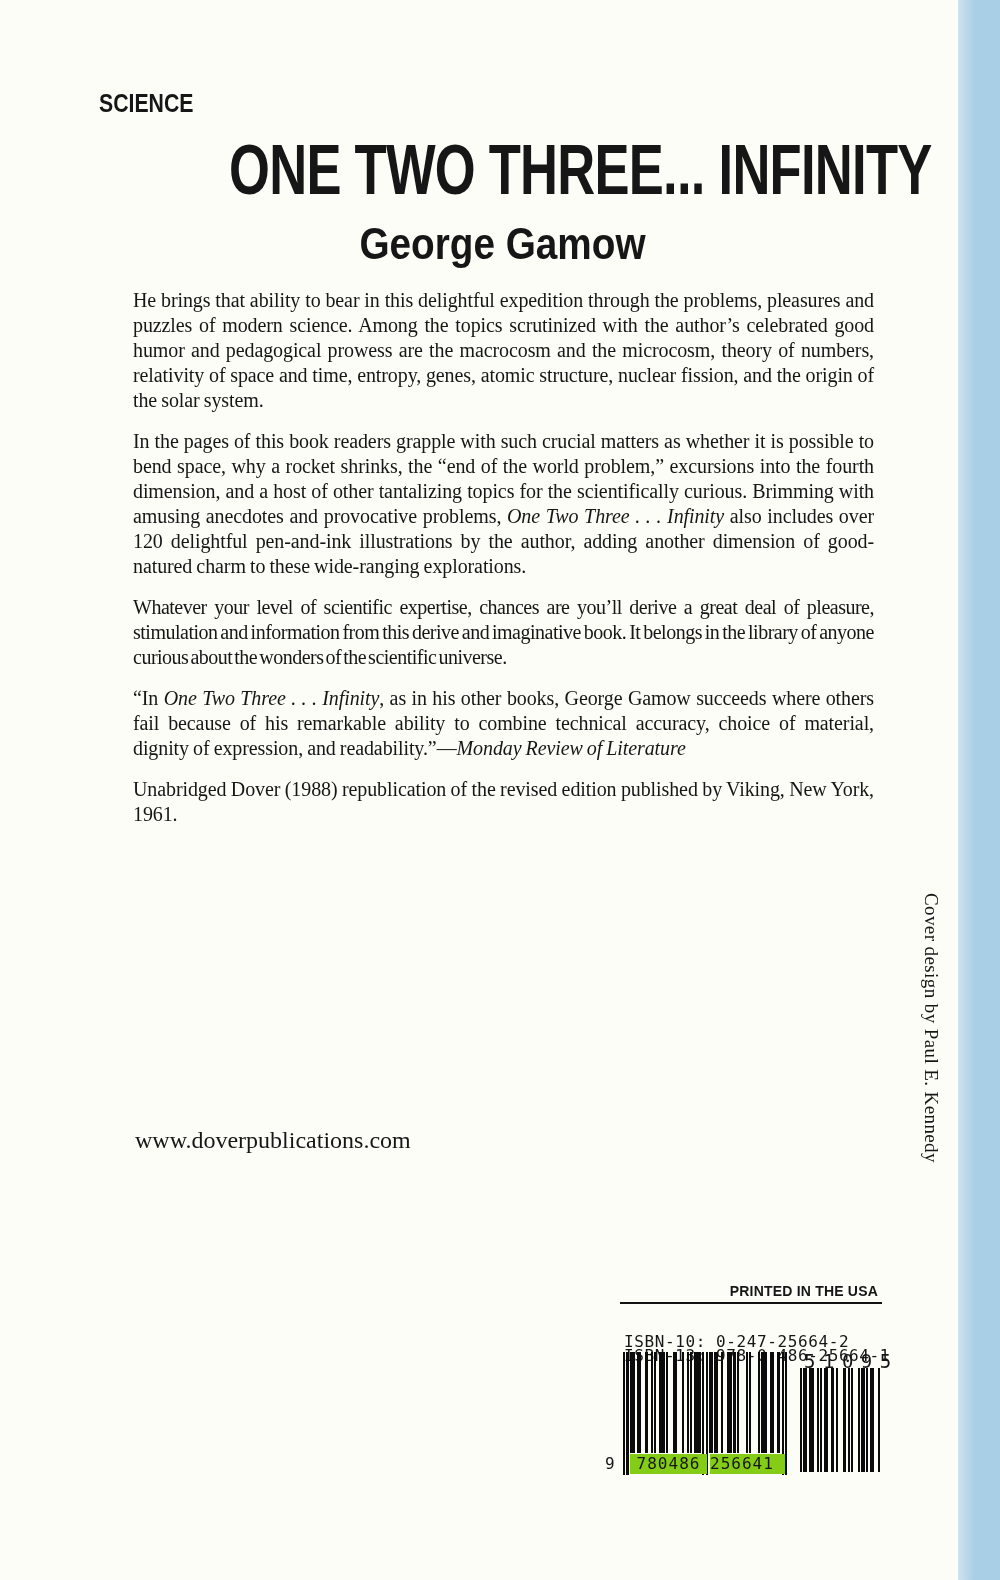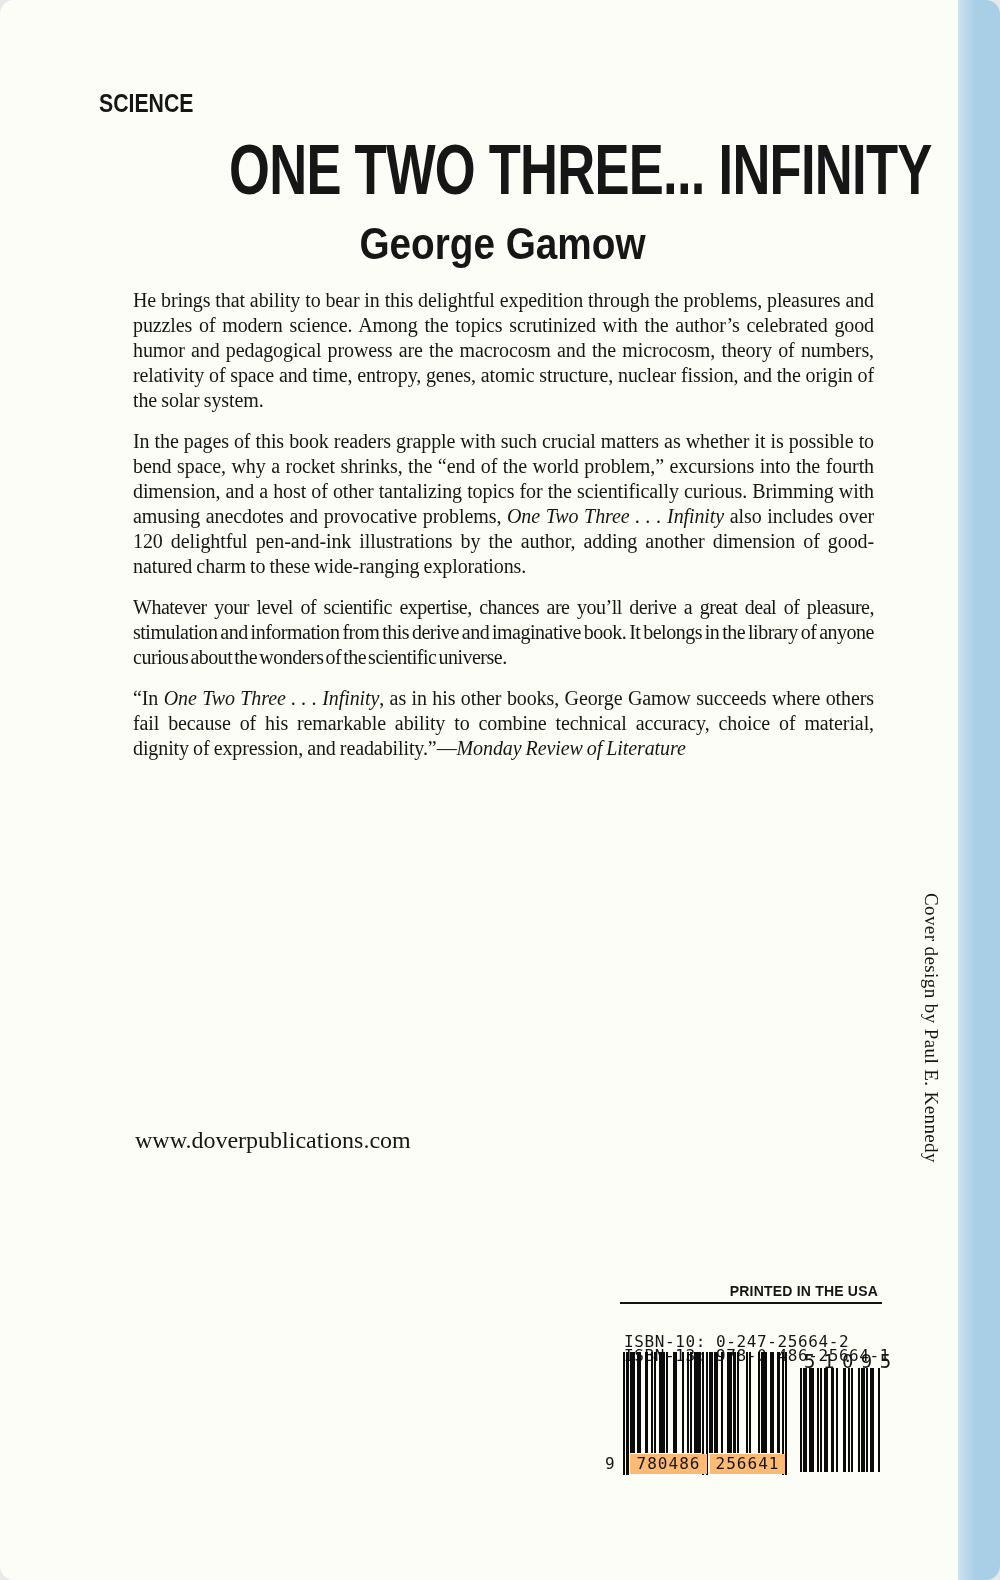"SCIENCE" .page { border-radius: 14px -> none }
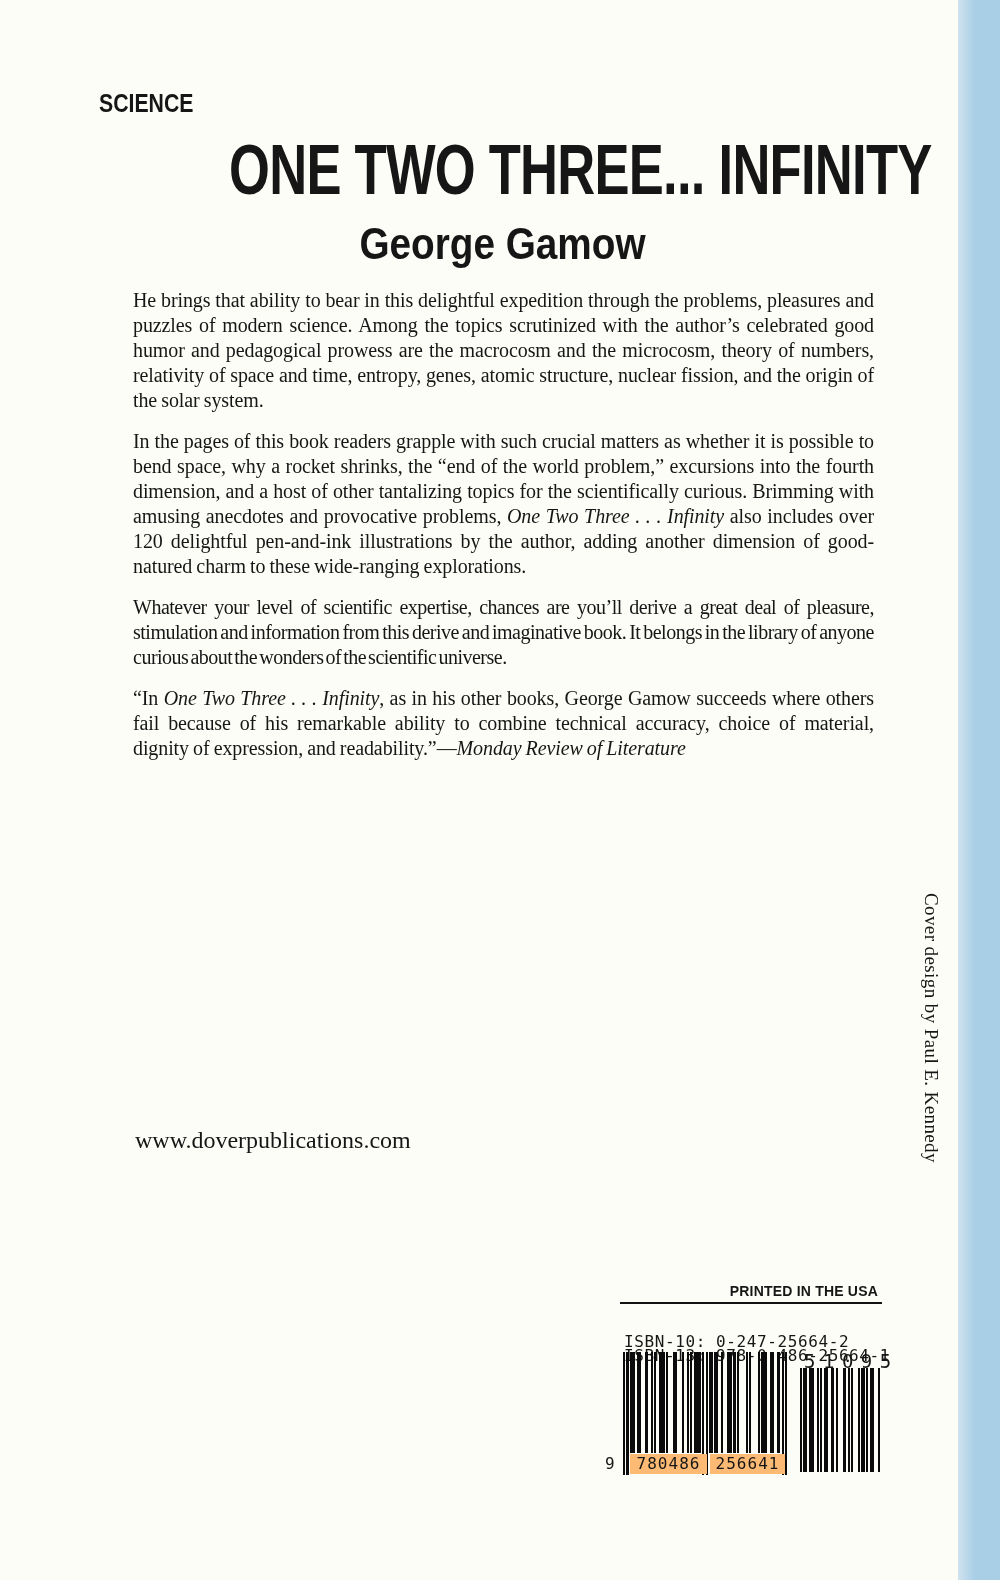"Unabridged Dover (1988) republication of" p { html: none -> <p>Unabridged Dover (1988) republication of the revised edition published by Viking, New York, 1961.</p> }
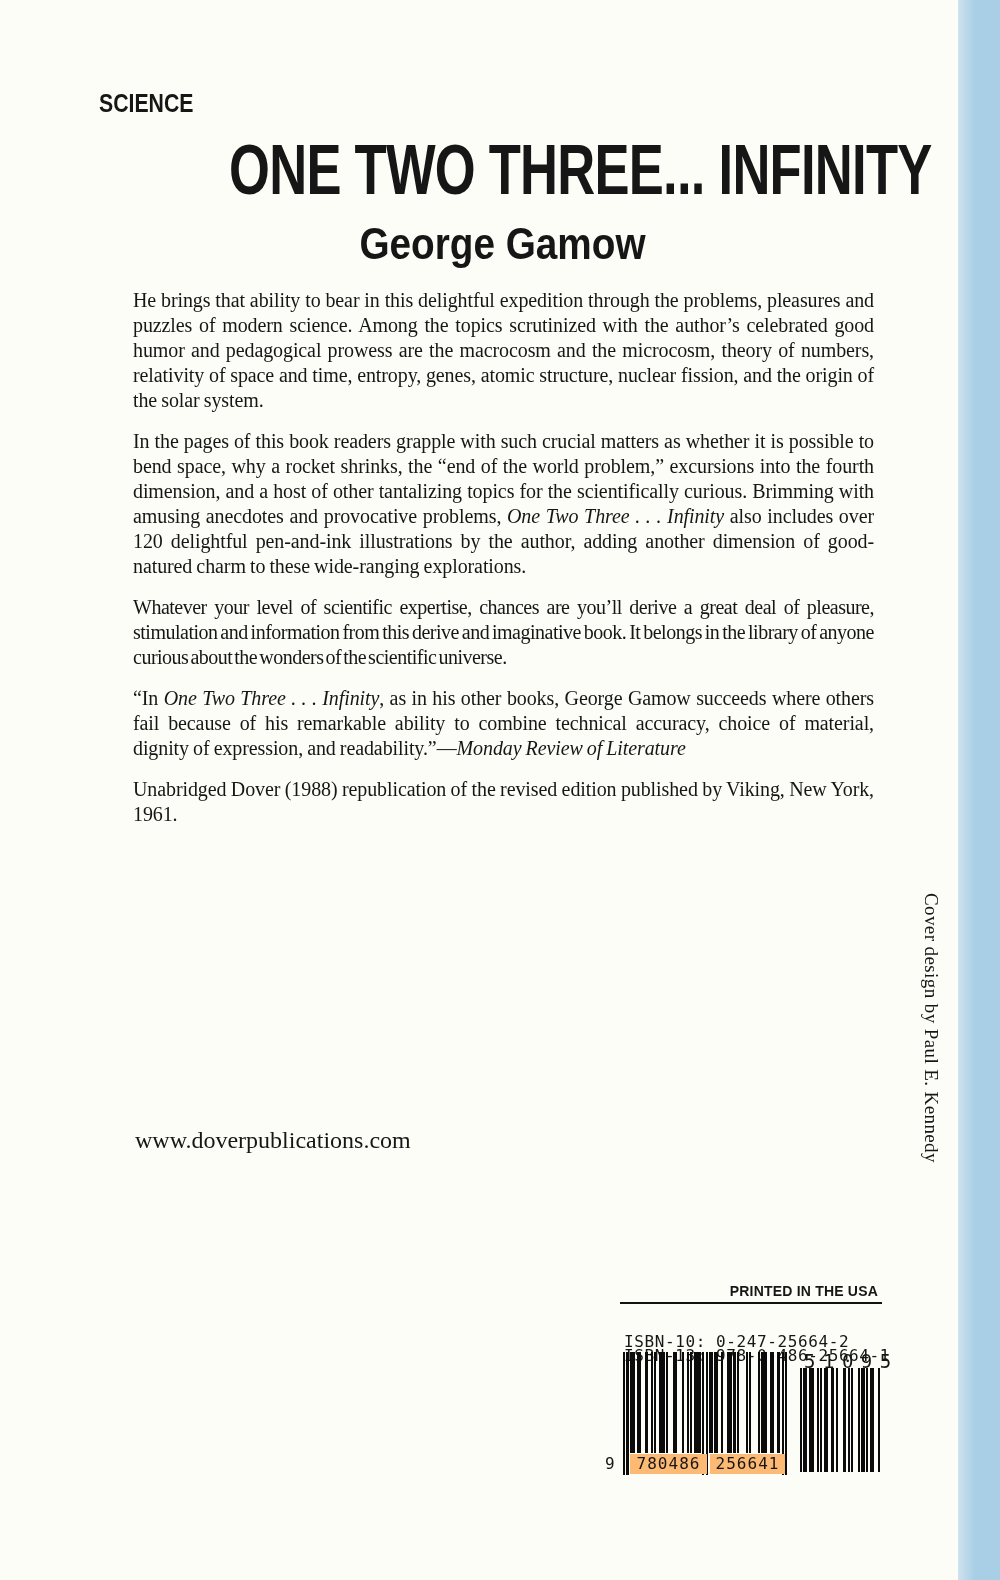"780486" .bc-digit { background: #fdba74 -> #84cc16 }
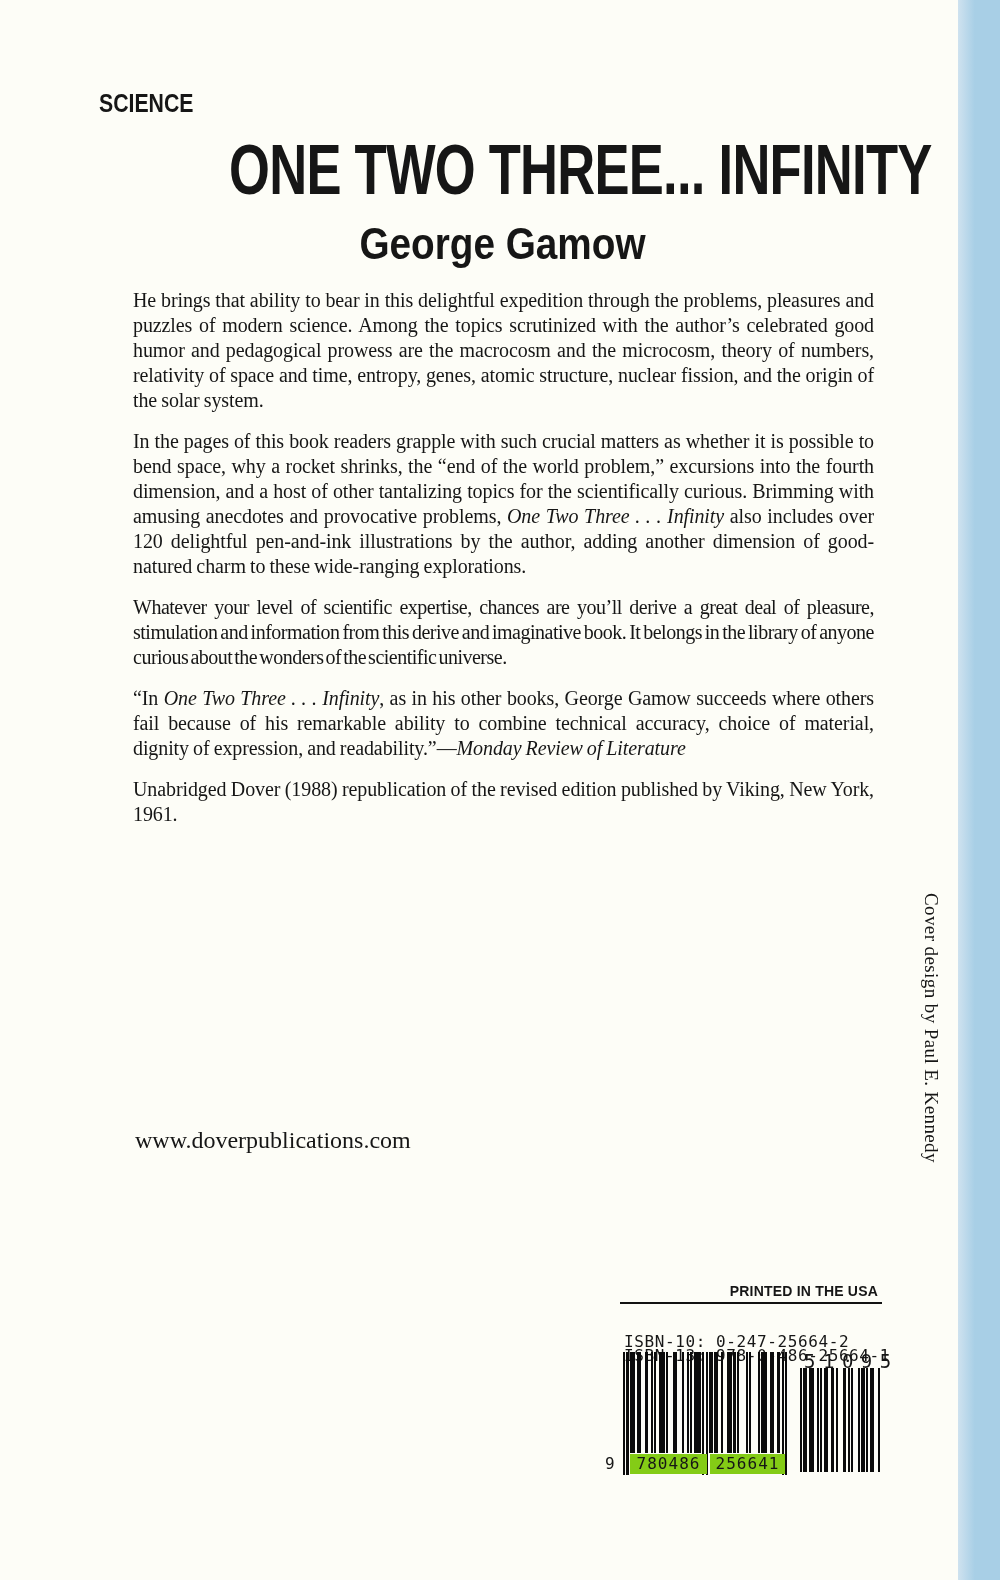"256641" .bc-g2 { text-align: center -> none }
